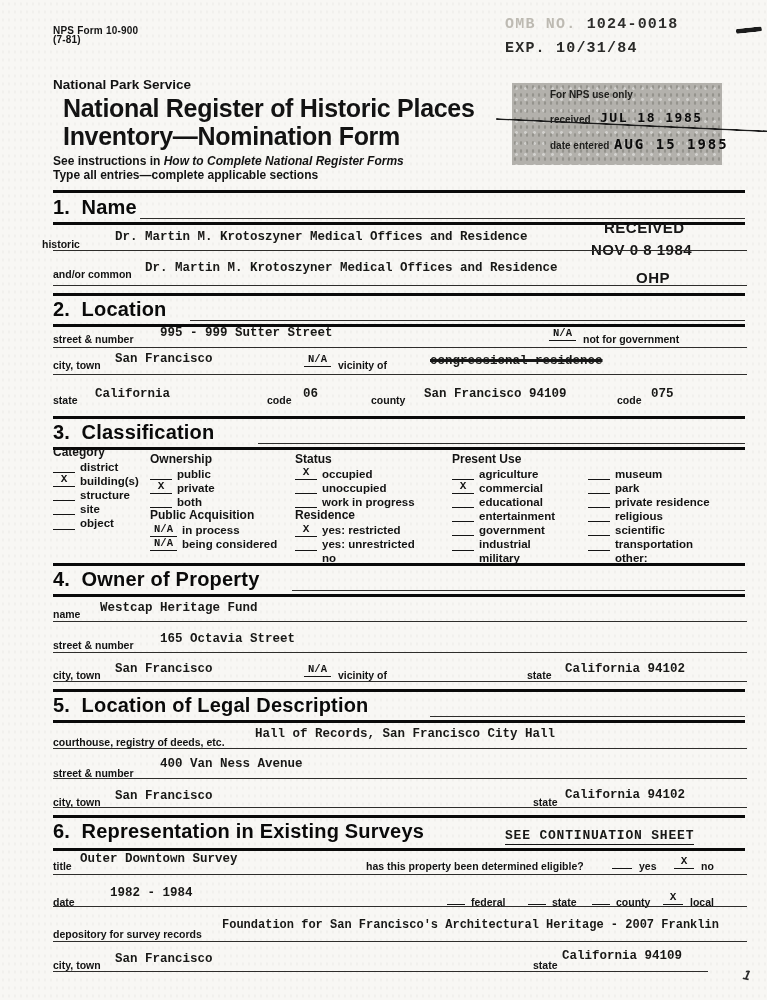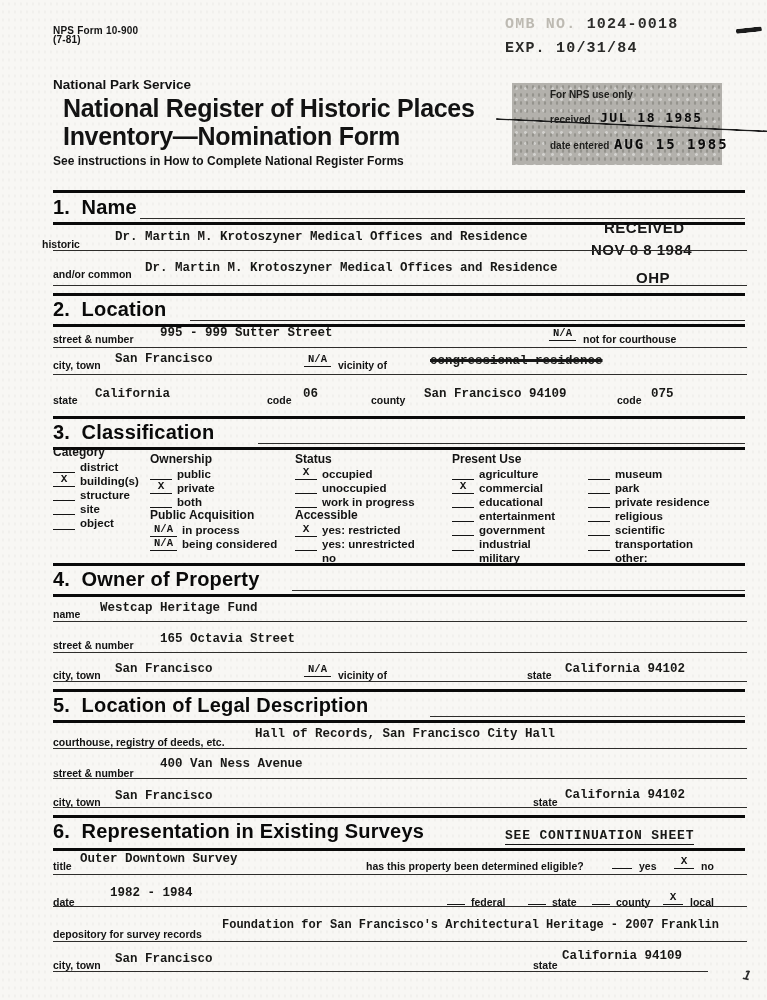"How to Complete National Register" .instr .it { font-style: none -> italic }
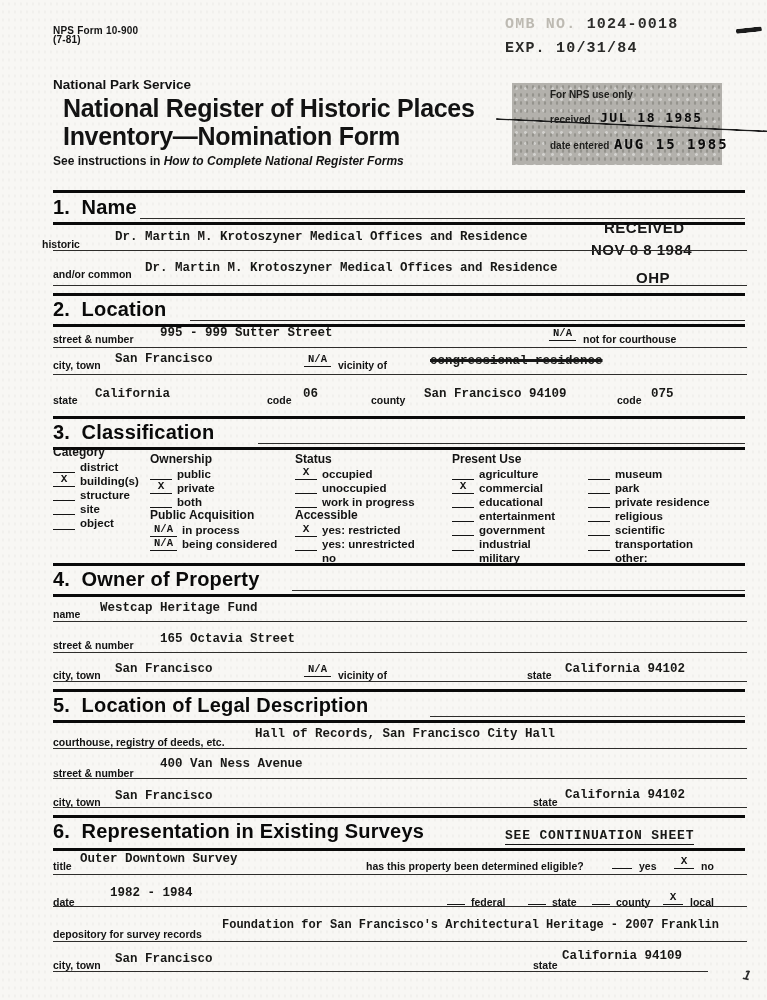"Type all entries—complete applicable" div.t { html: none -> <div>Type all entries—complete applicable sections</div> }
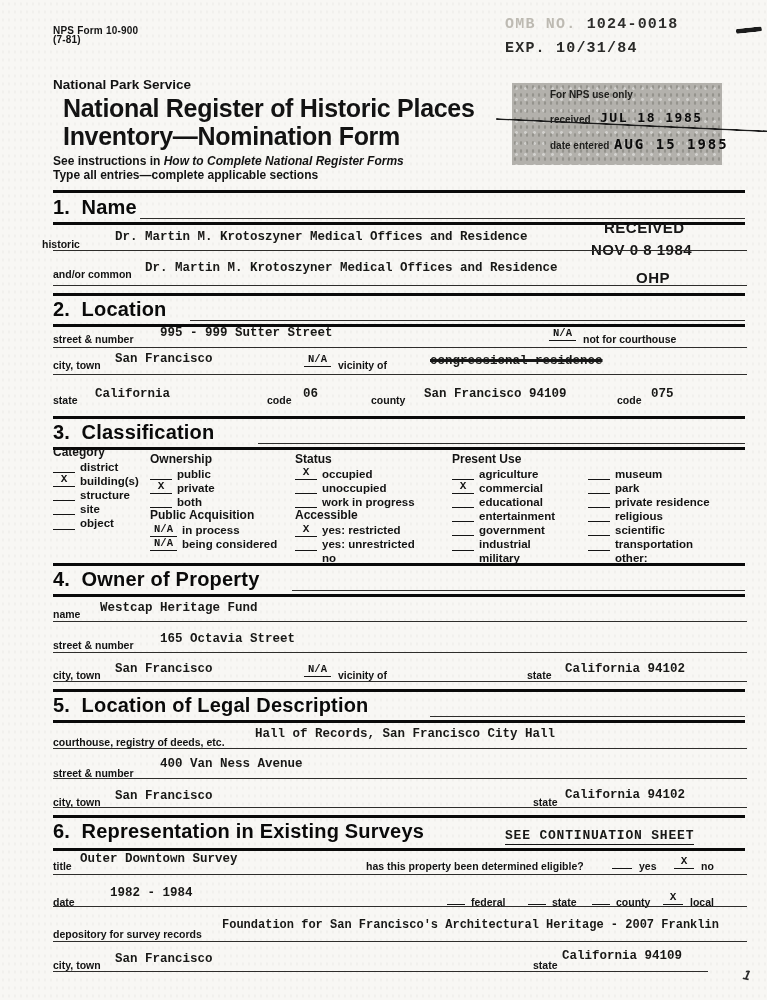"not for courthouse" div.t { text: courthouse -> government }
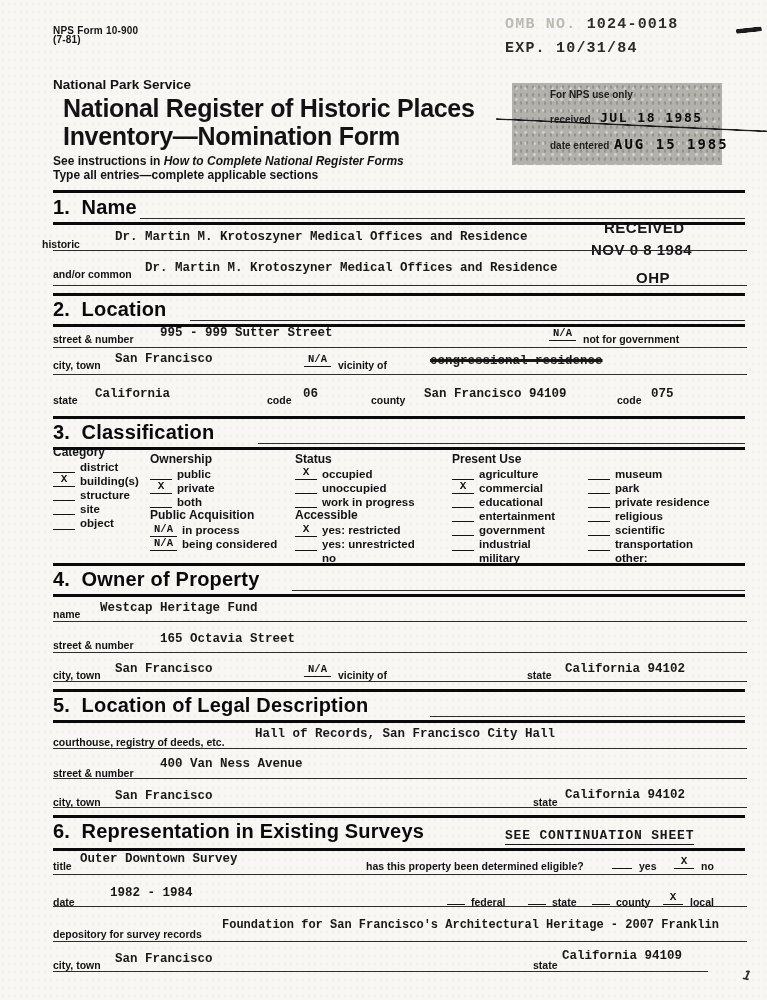"Accessible" div.ctitle { text: Accessible -> Residence }
